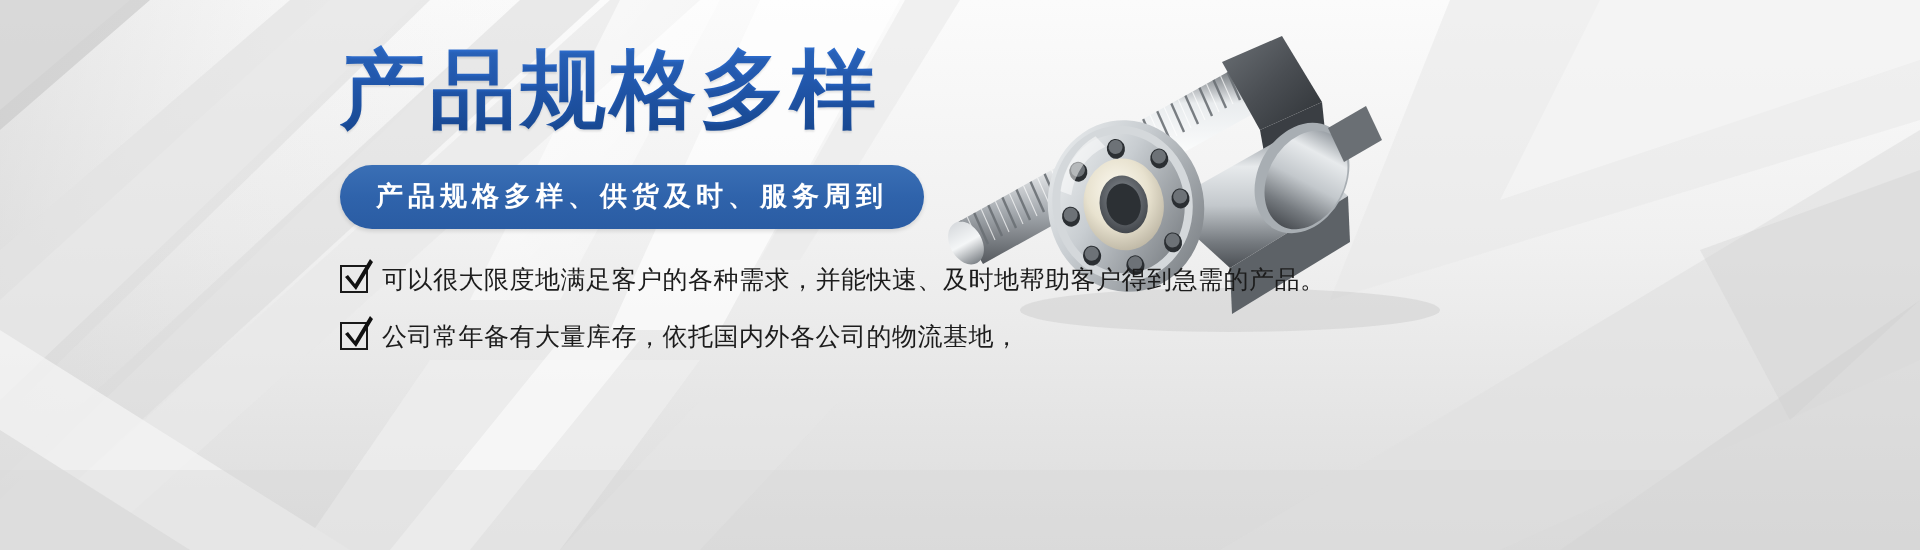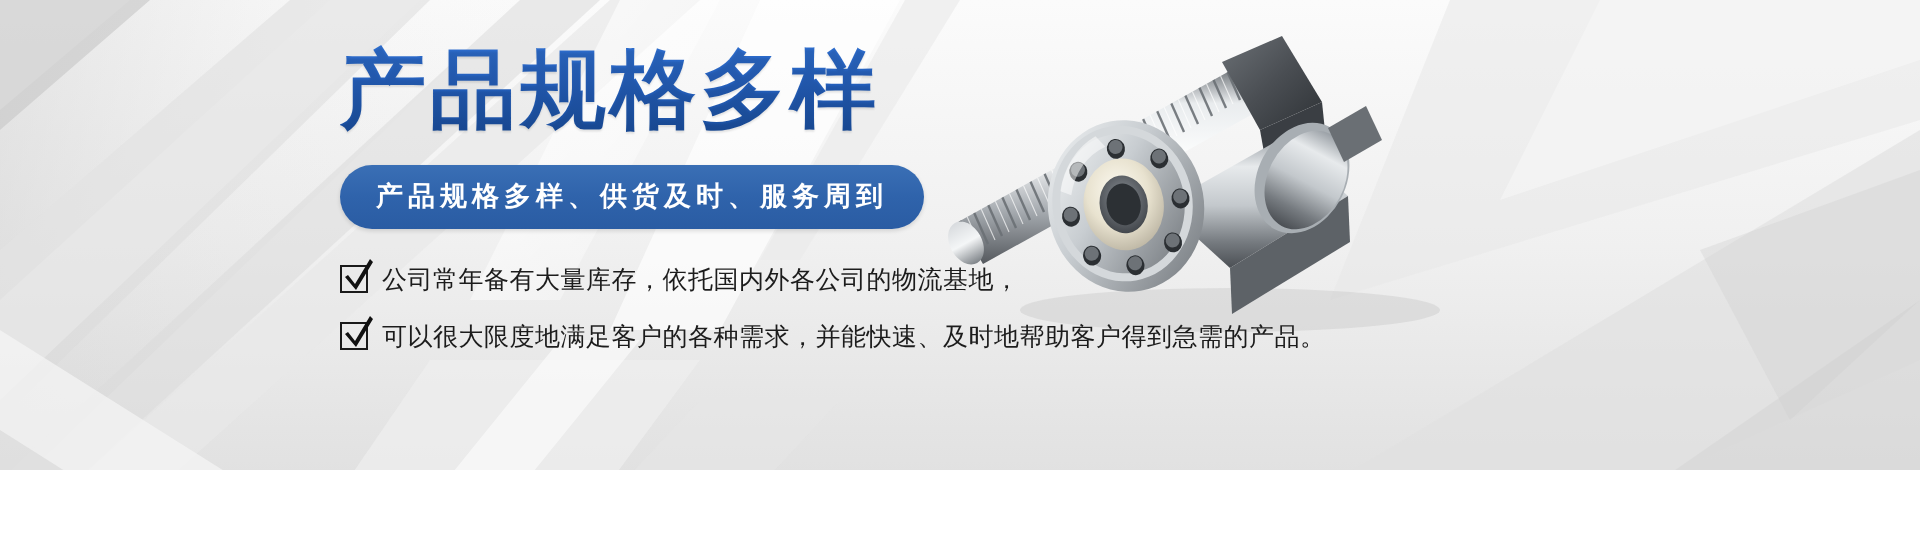"产品规格多样" .banner { height: 470px -> 550px }
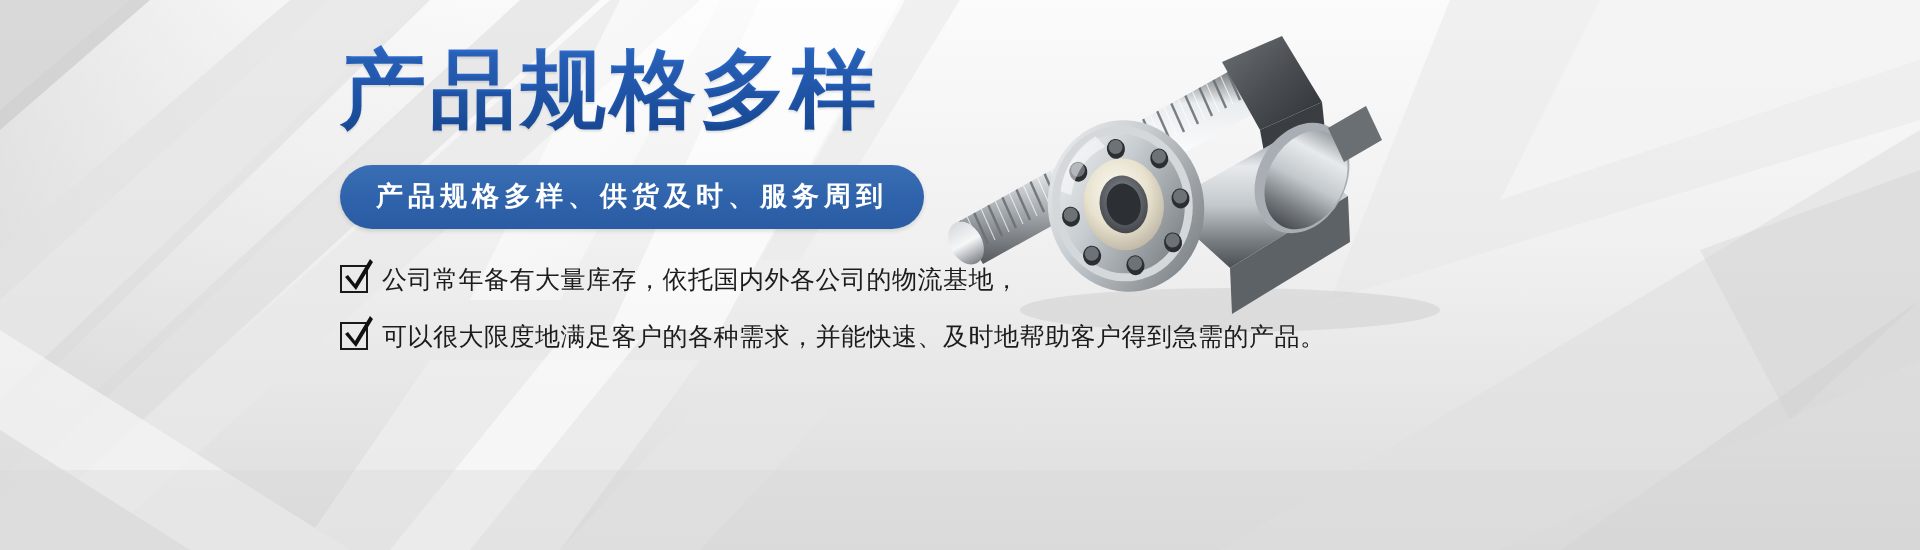"公司常年备有大量库存，依托国内外各公司的物流基地，" div.bullet { order: before "可以很大限度地满足客户的各种需求，并能快速、及时地帮助客户得到急需的产品。" -> after "可以很大限度地满足客户的各种需求，并能快速、及时地帮助客户得到急需的产品。" }
